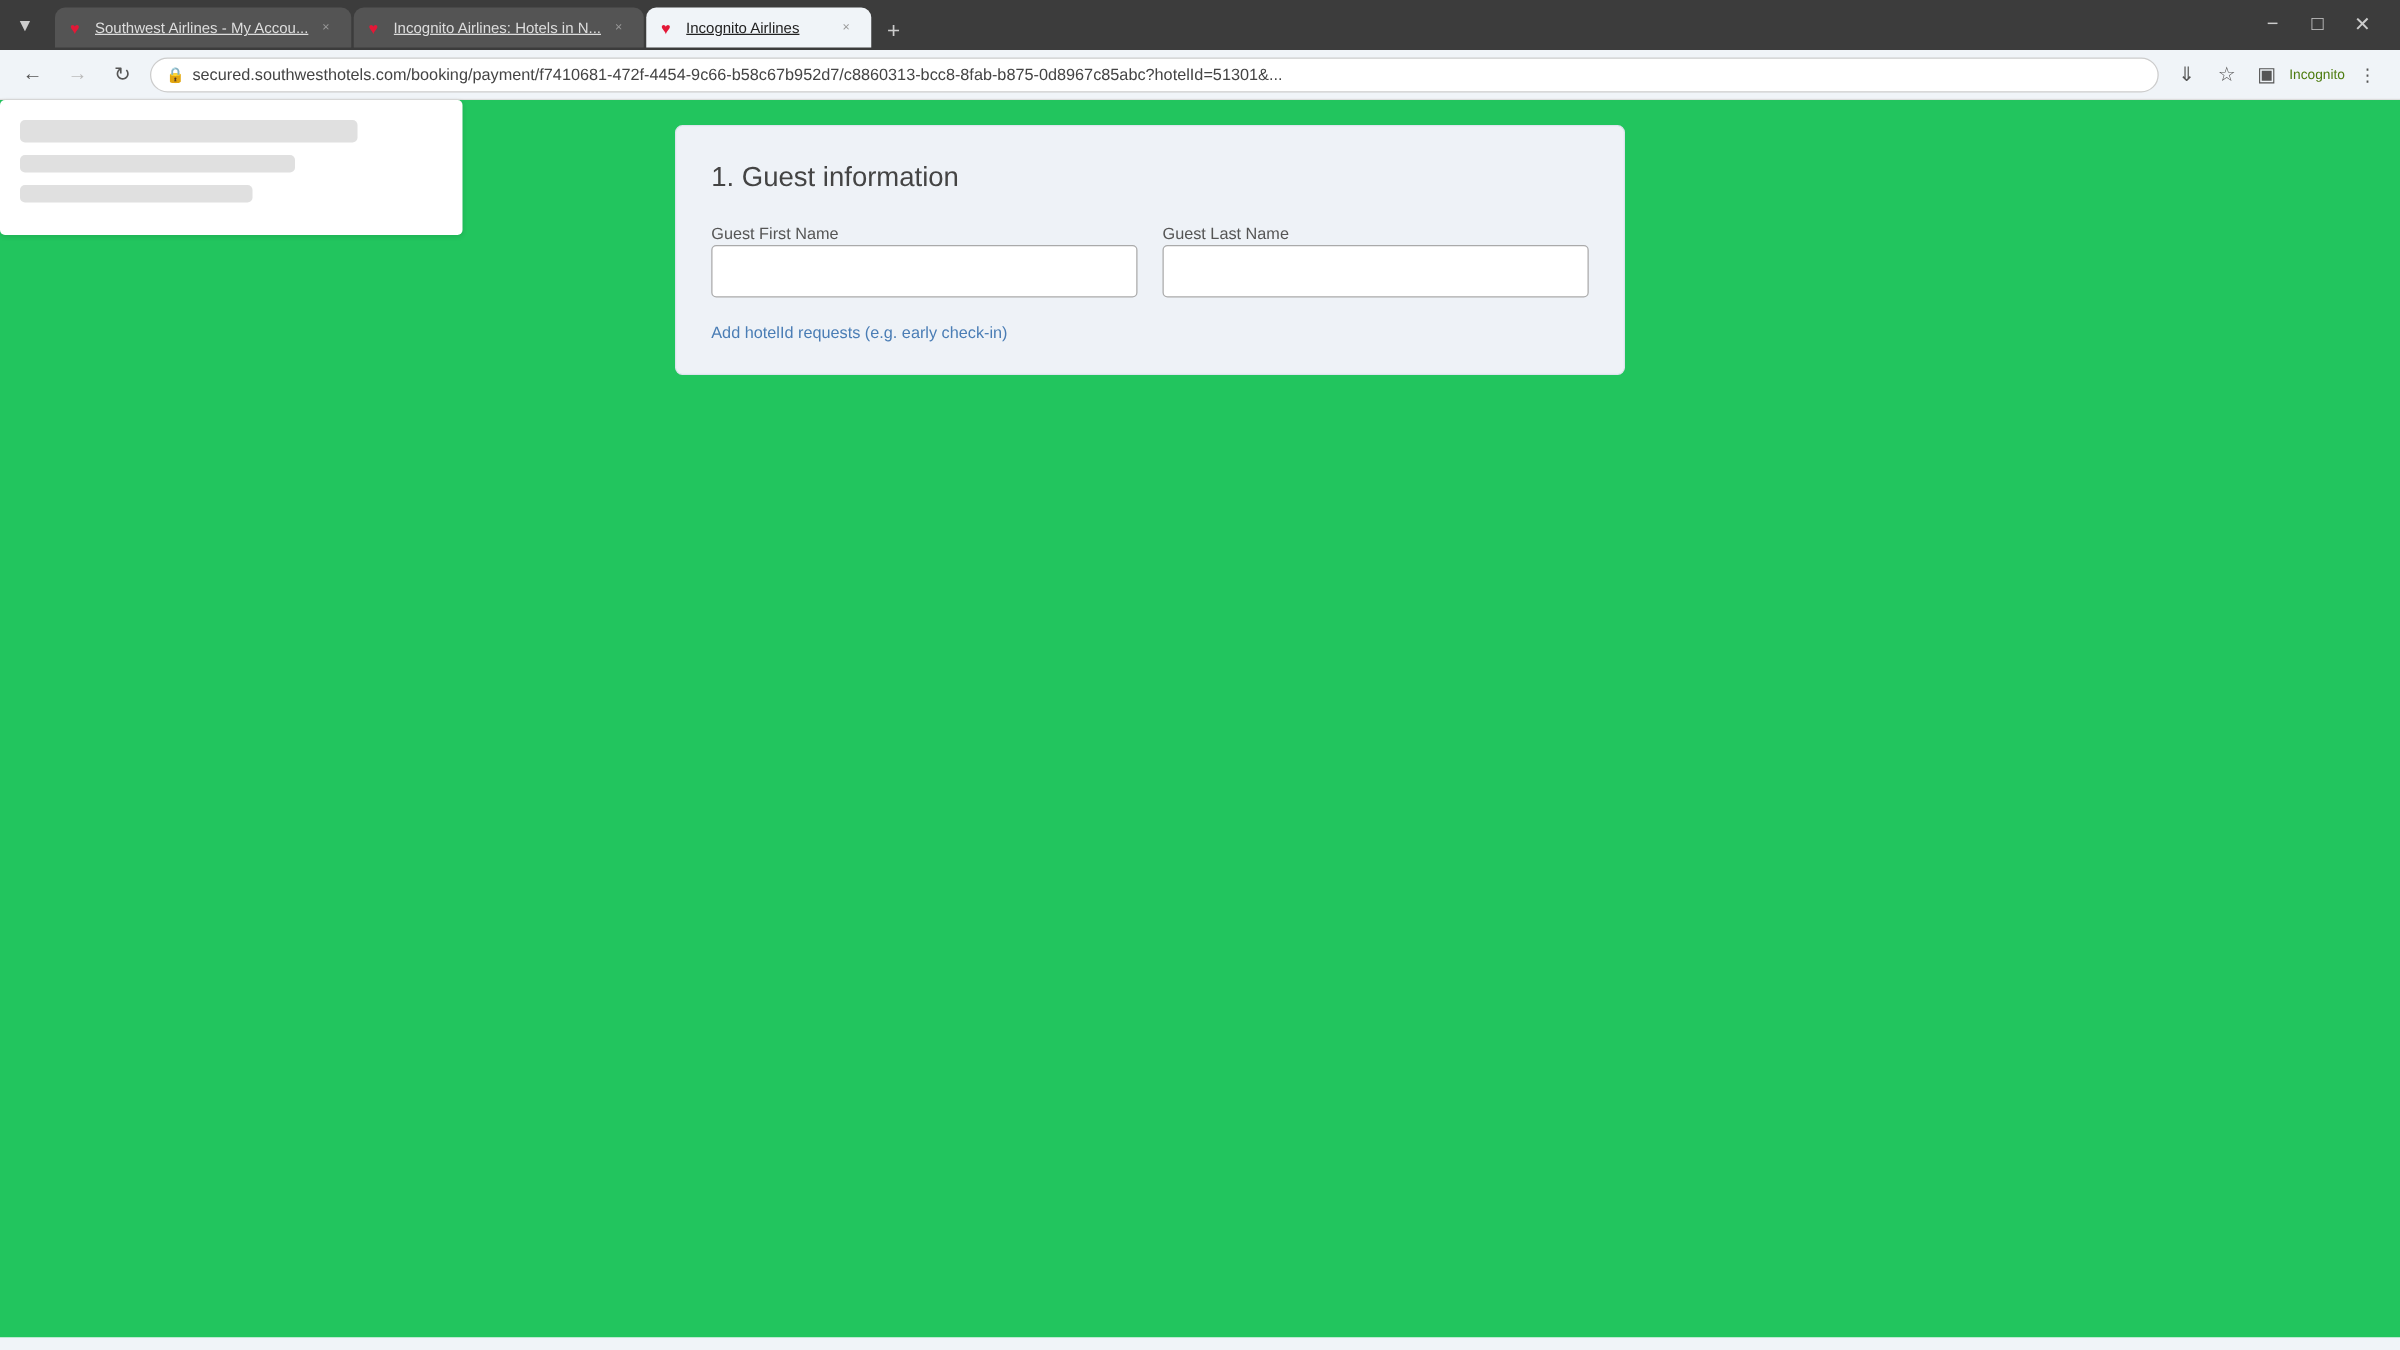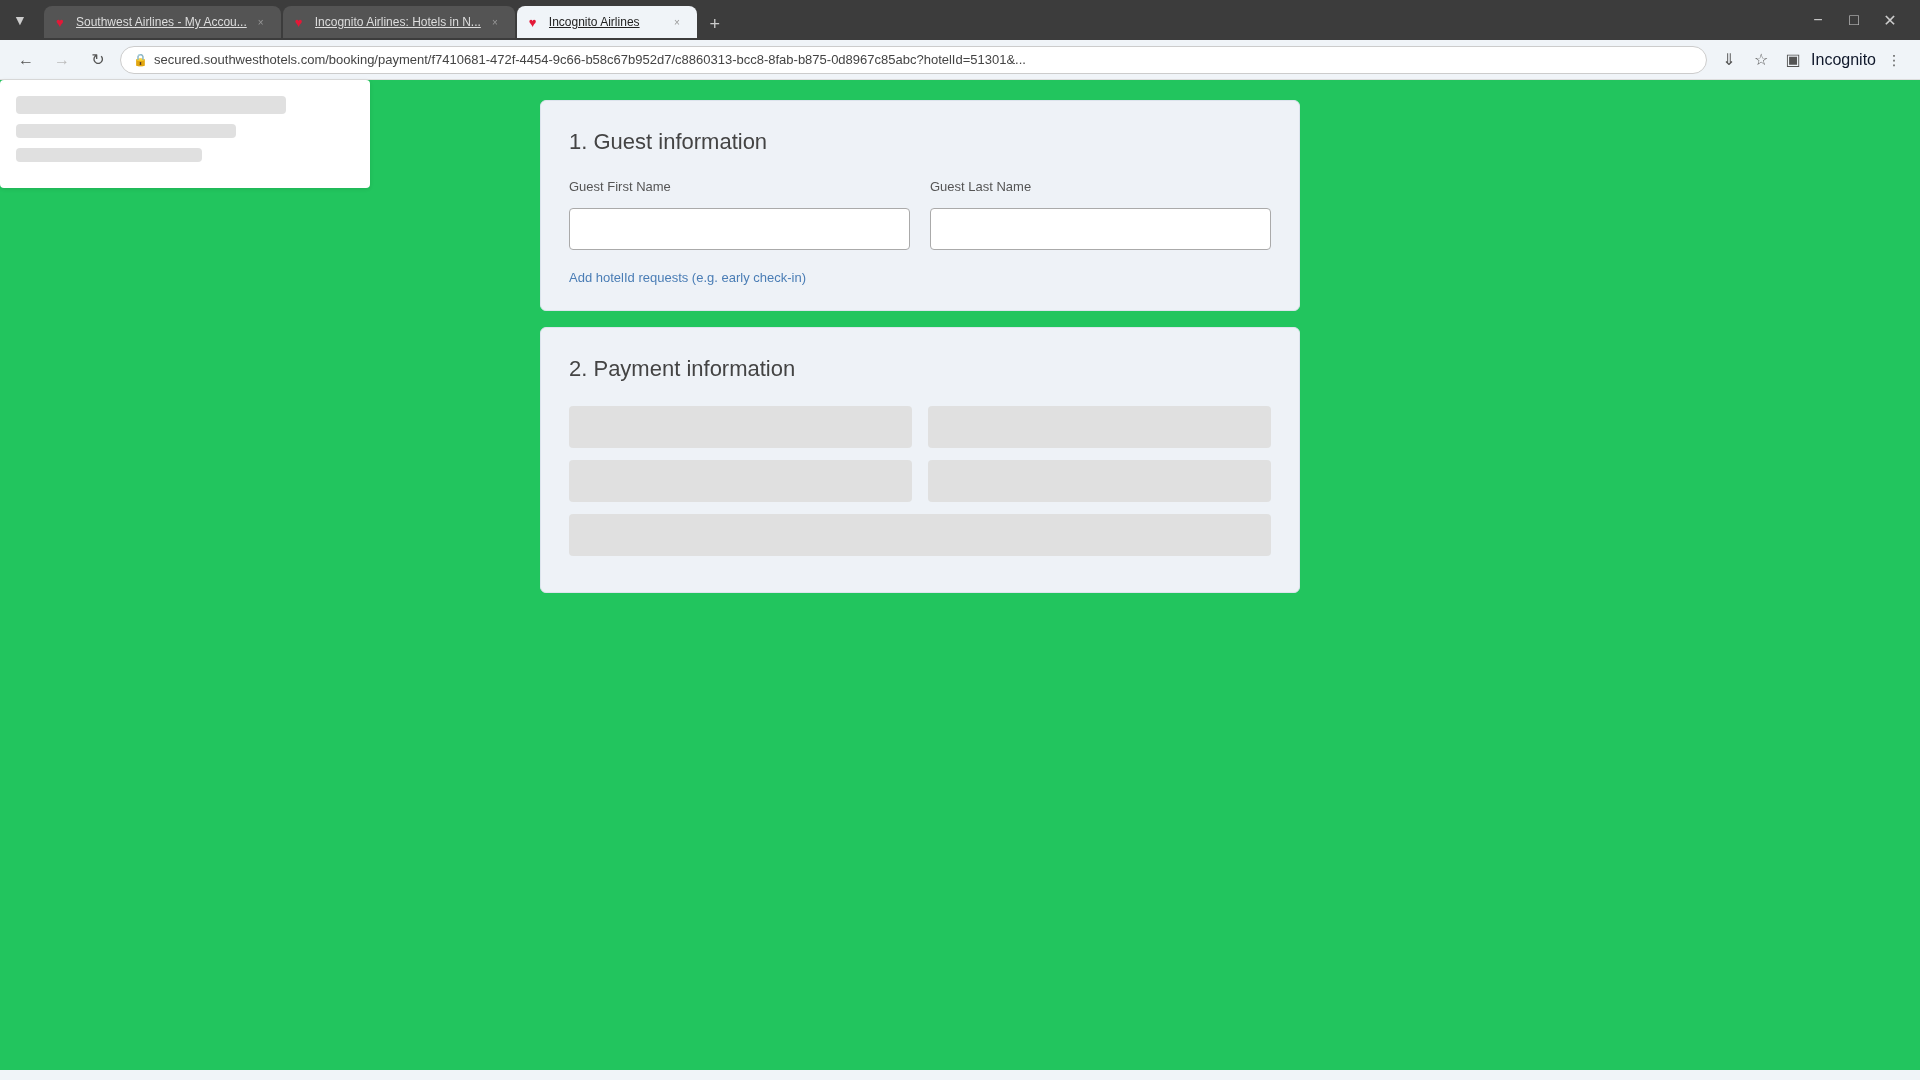"Incognito" span.incognito-badge { color: #0f172a -> #4d7c0f; font-size: 16px -> 11px }
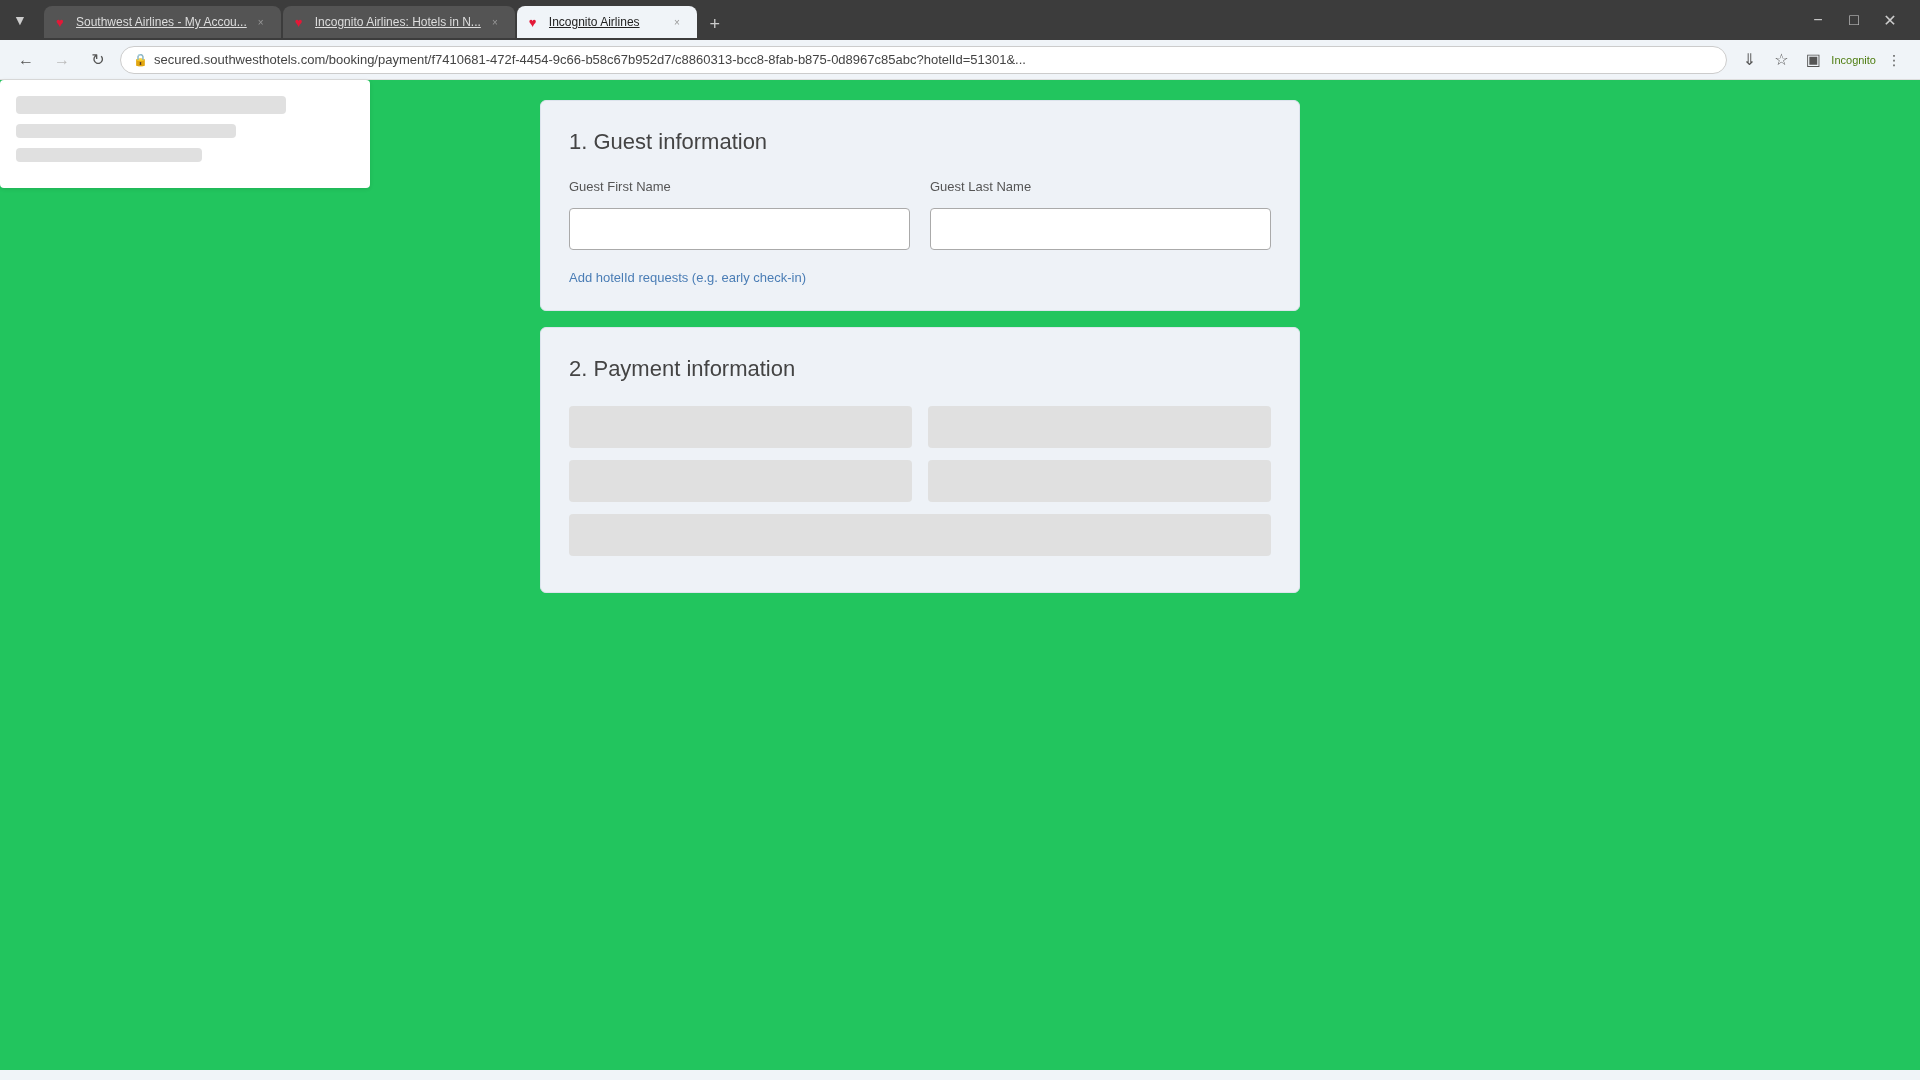"Guest First Name" .form-group { gap: 14px -> 2px }
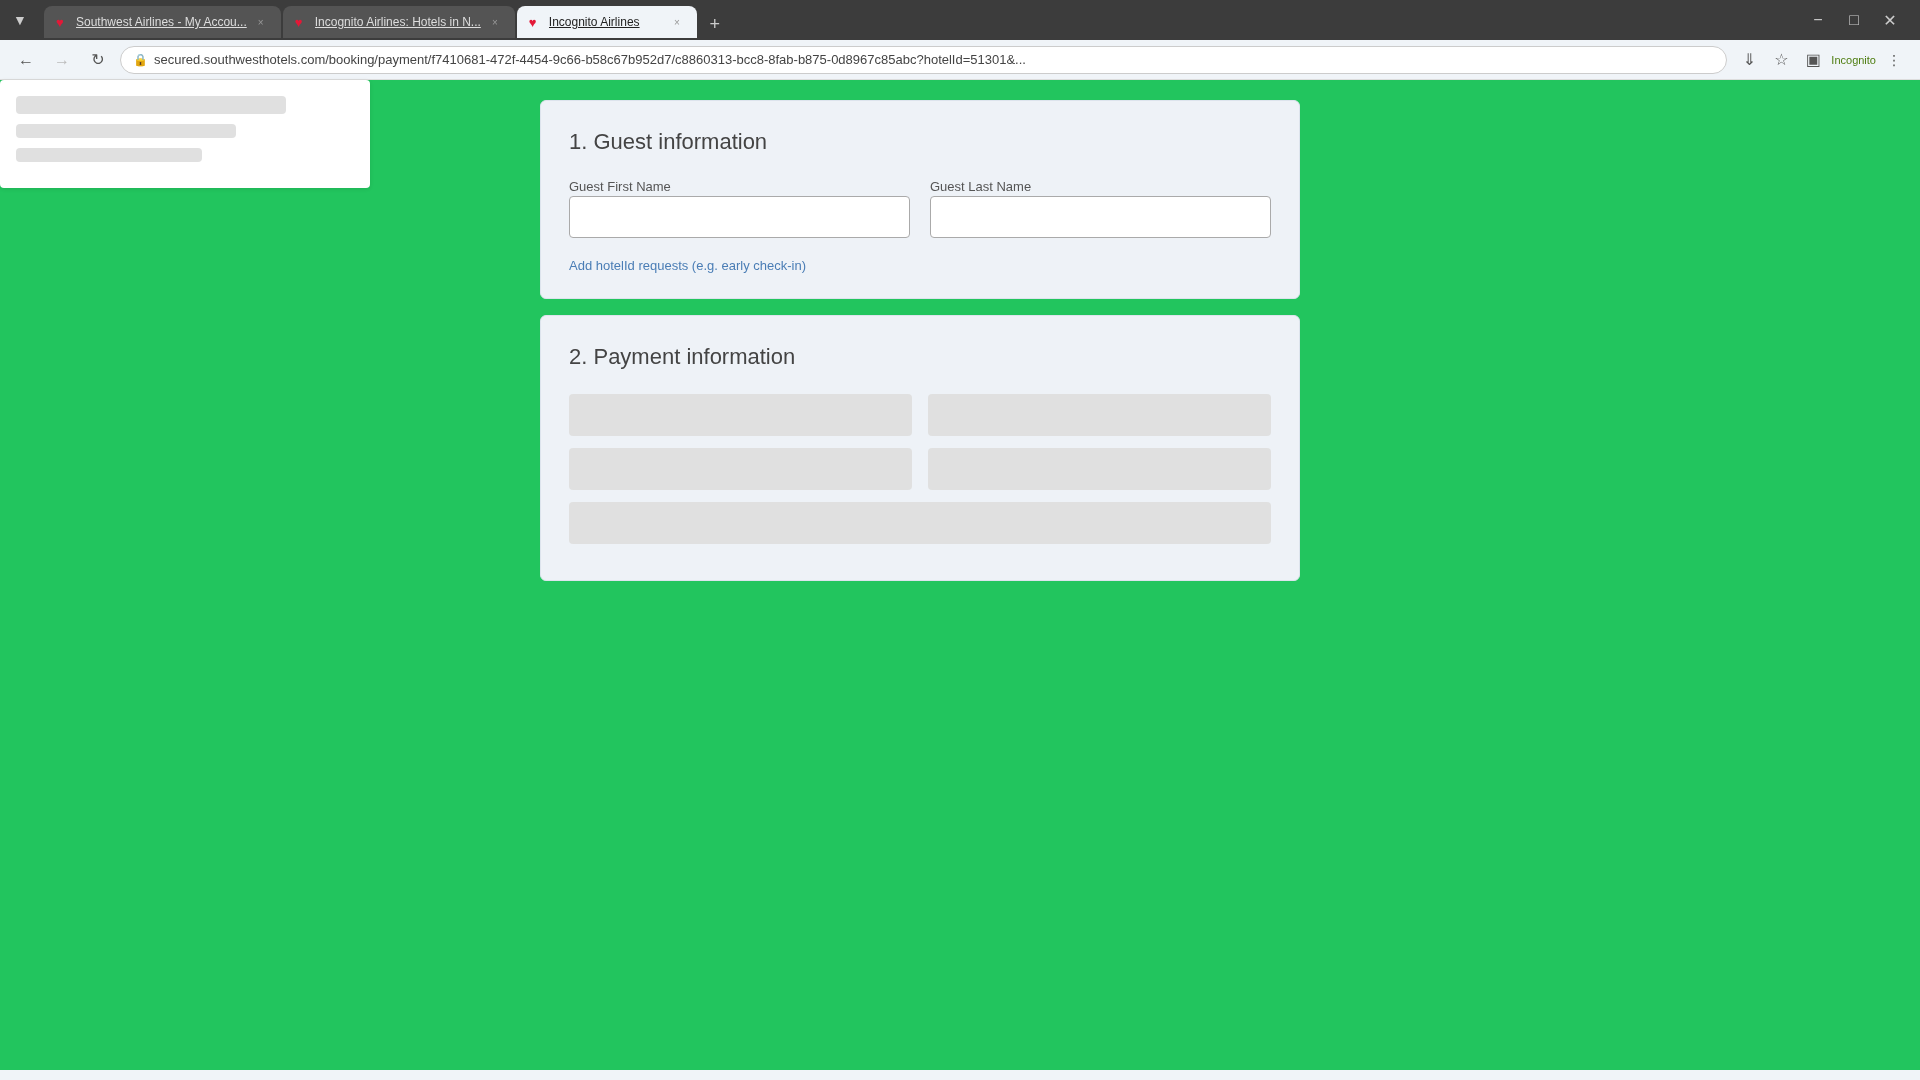"2. Payment information" div.section-card-payment { html: <div> <h2>2. Payment information</h2> <div> <div></div> <div></div> </div> <div> <div></div> <div></div> </div> <div> <div></div> </div> </div> -> none }
